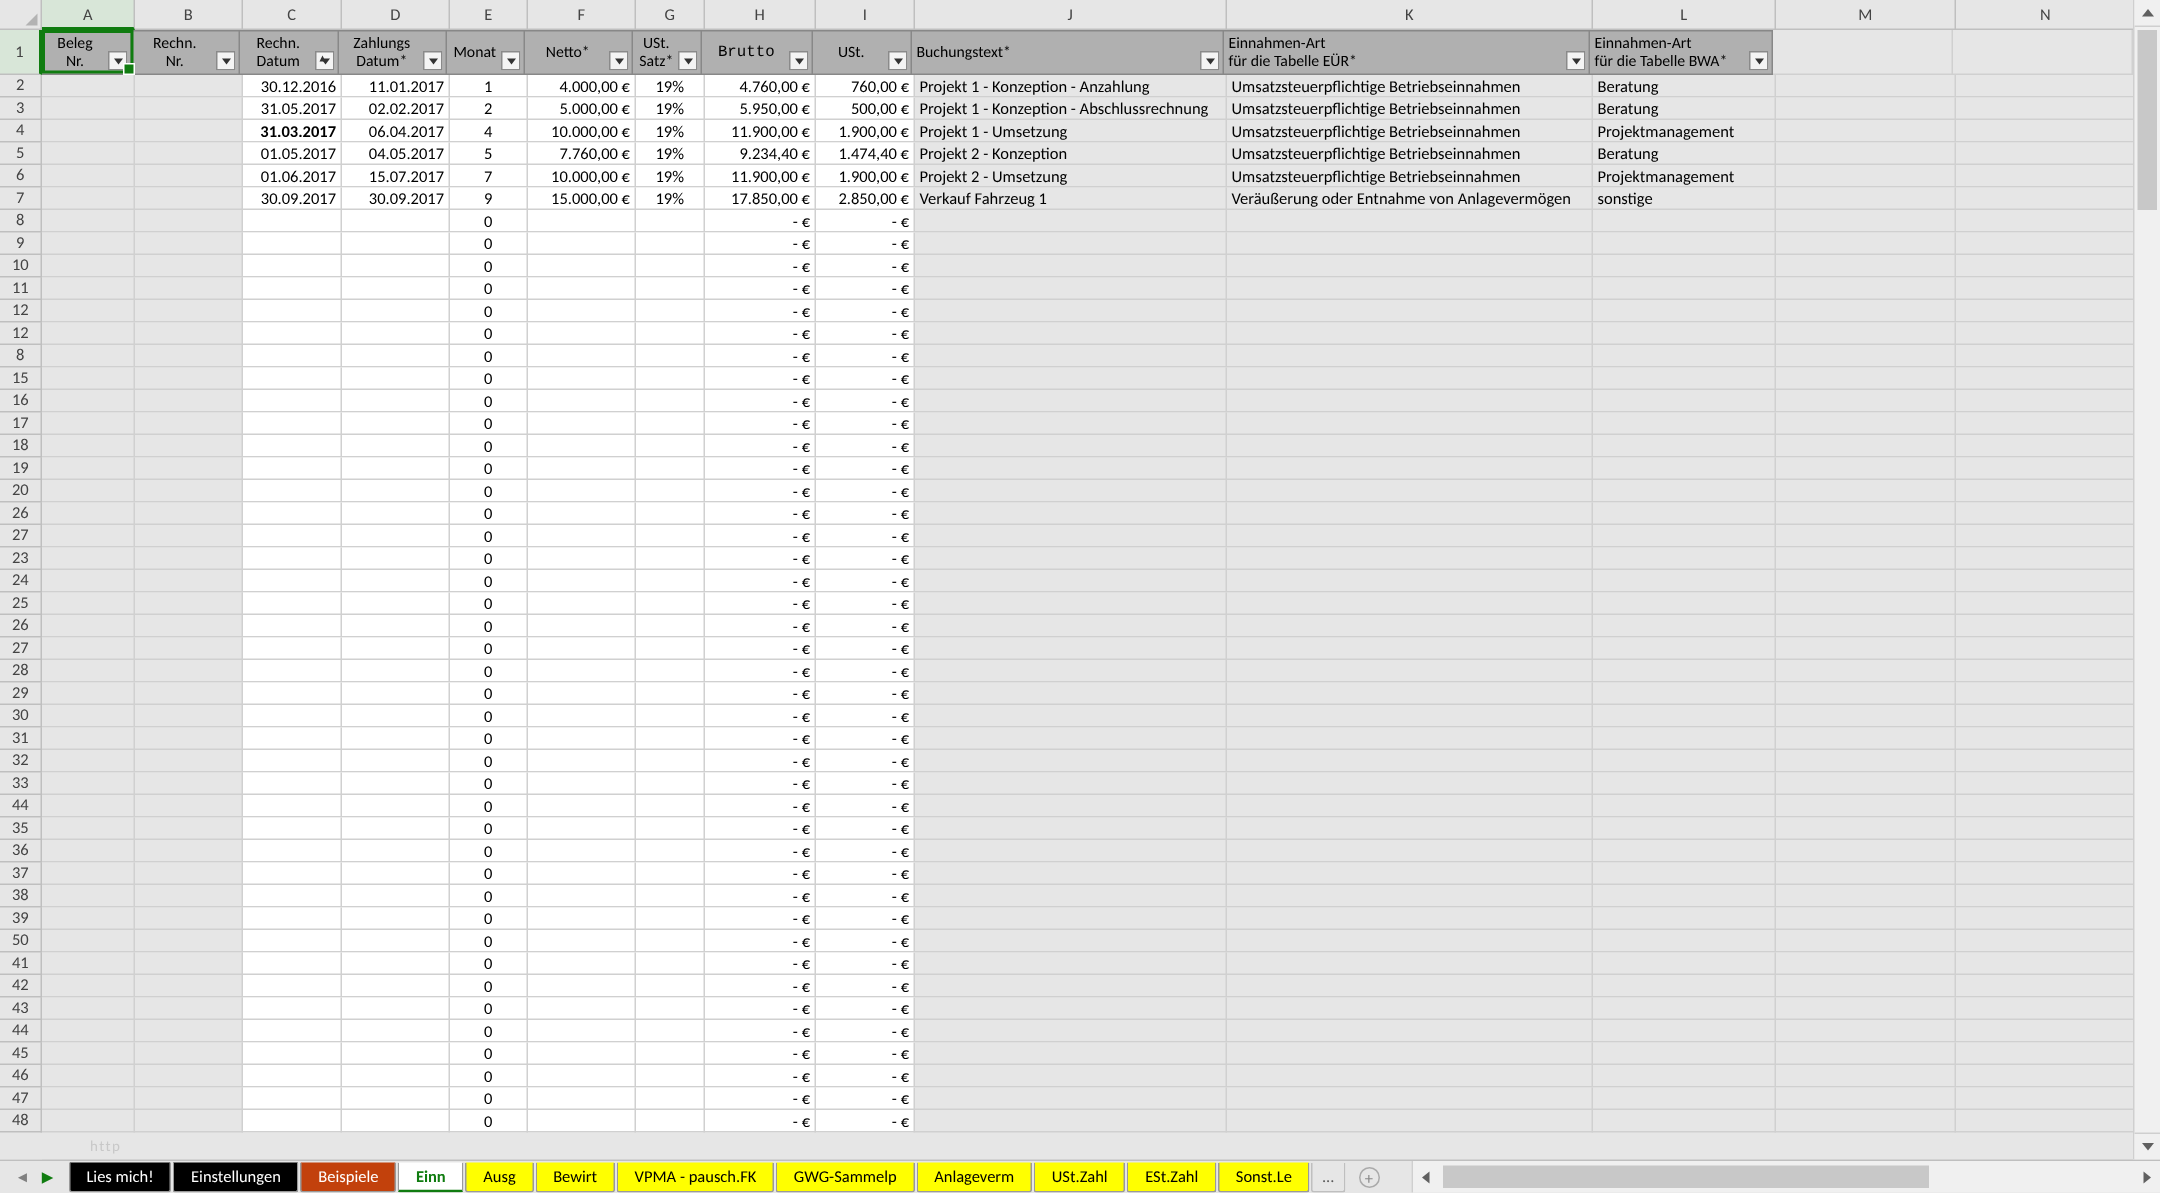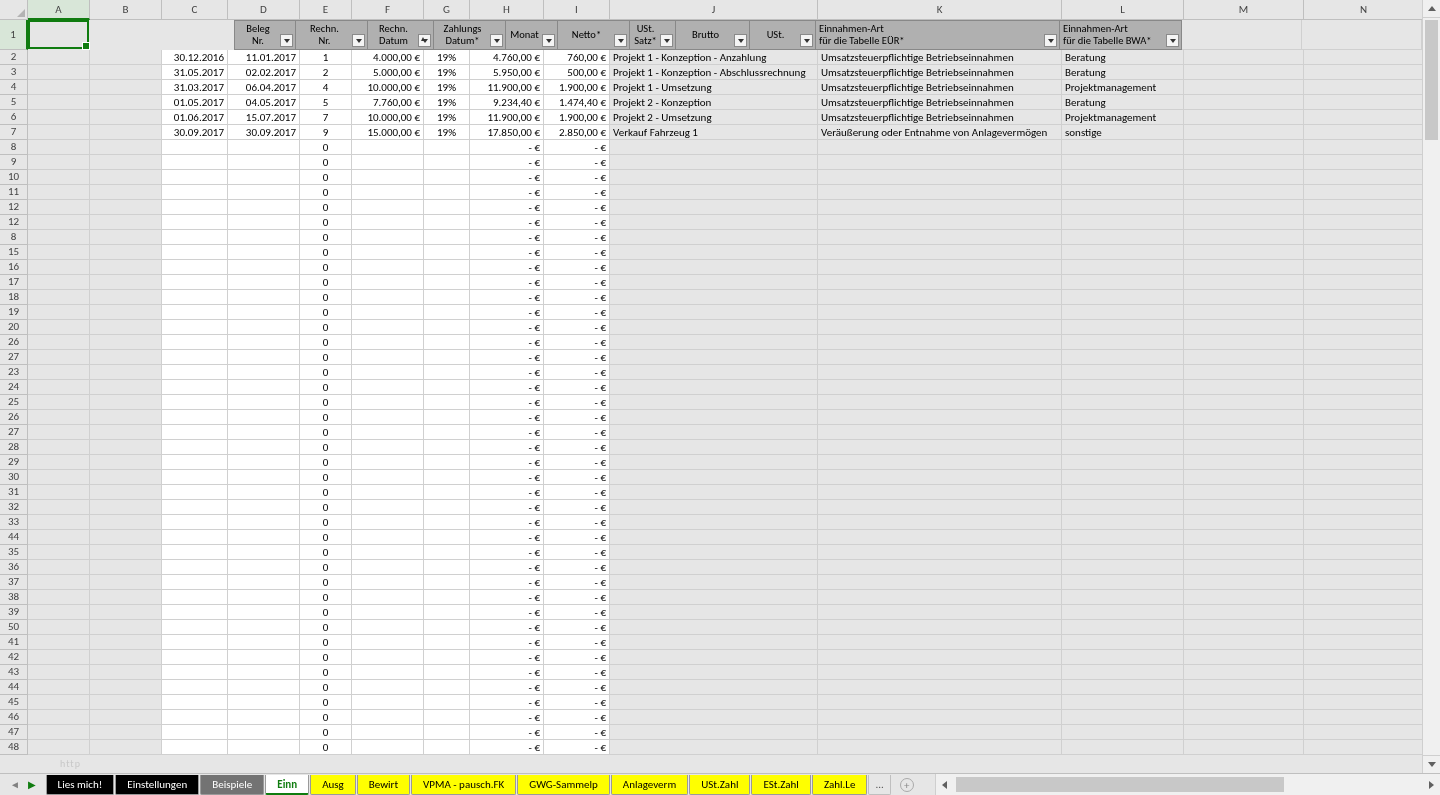"Brutto" div.cell { font-family: none -> Liberation Mono, monospace }
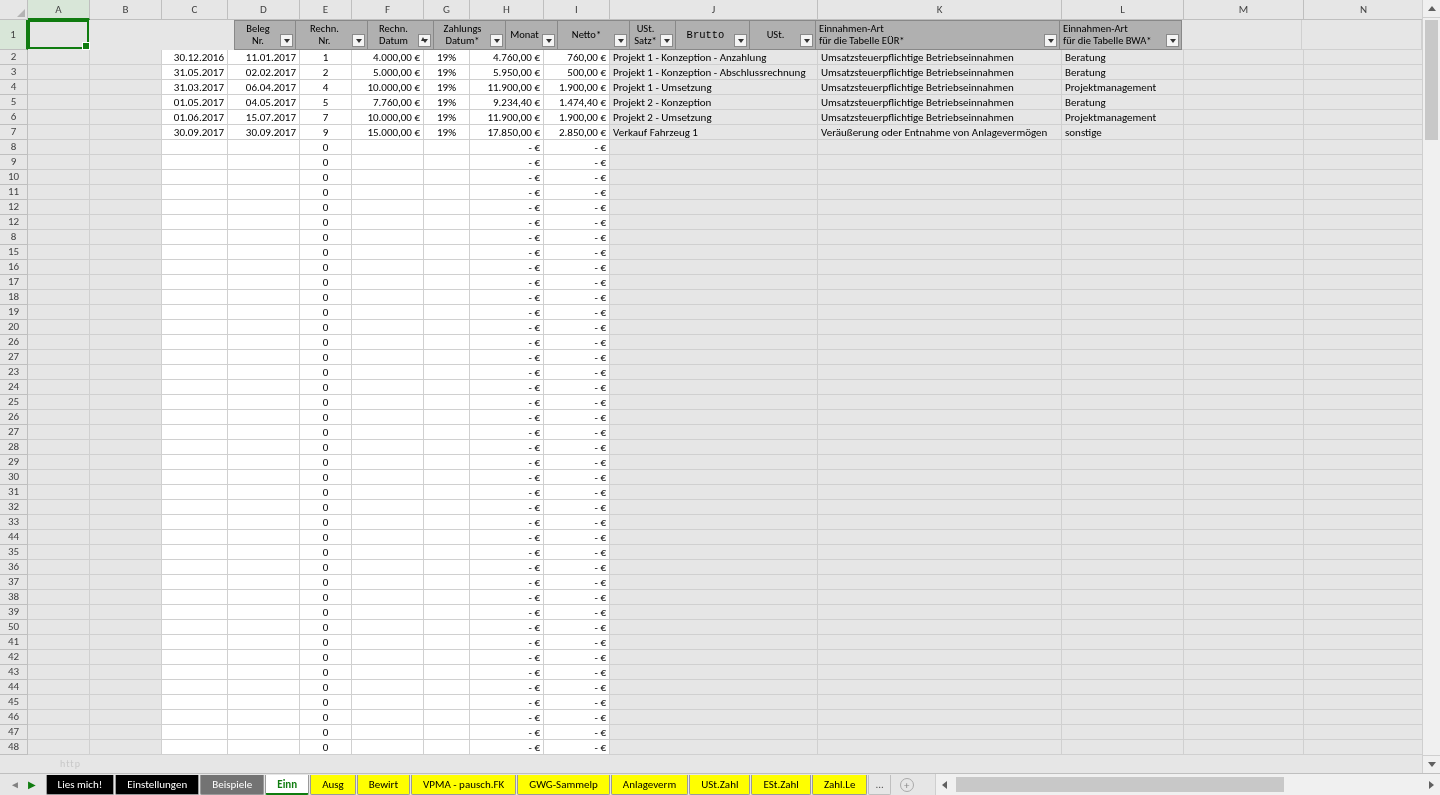"Buchungstext*" div.cell { html: none -> <div> <div>Buchungstext*</div> <div></div> </div> }
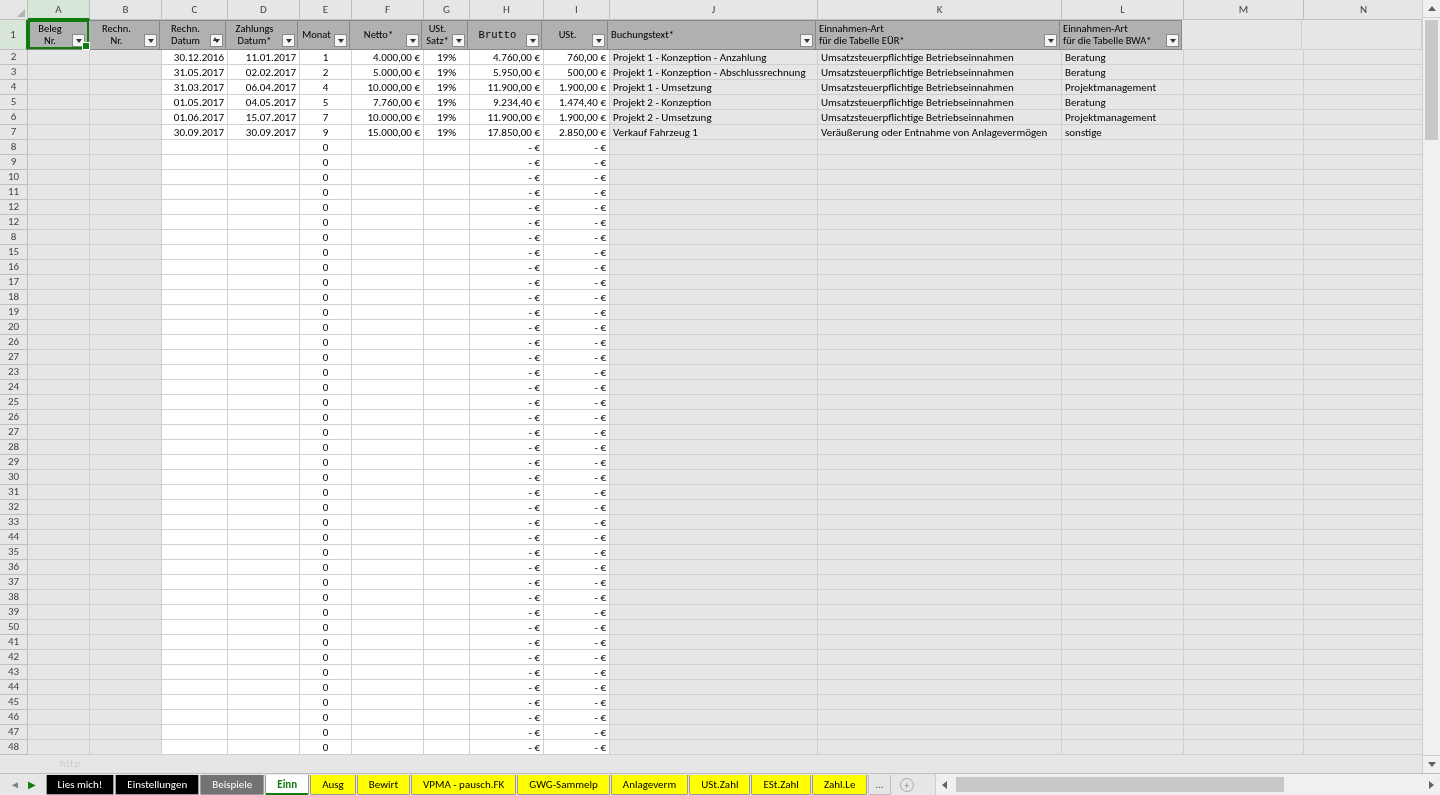"31.03.2017" div.cell { font-weight: none -> bold }
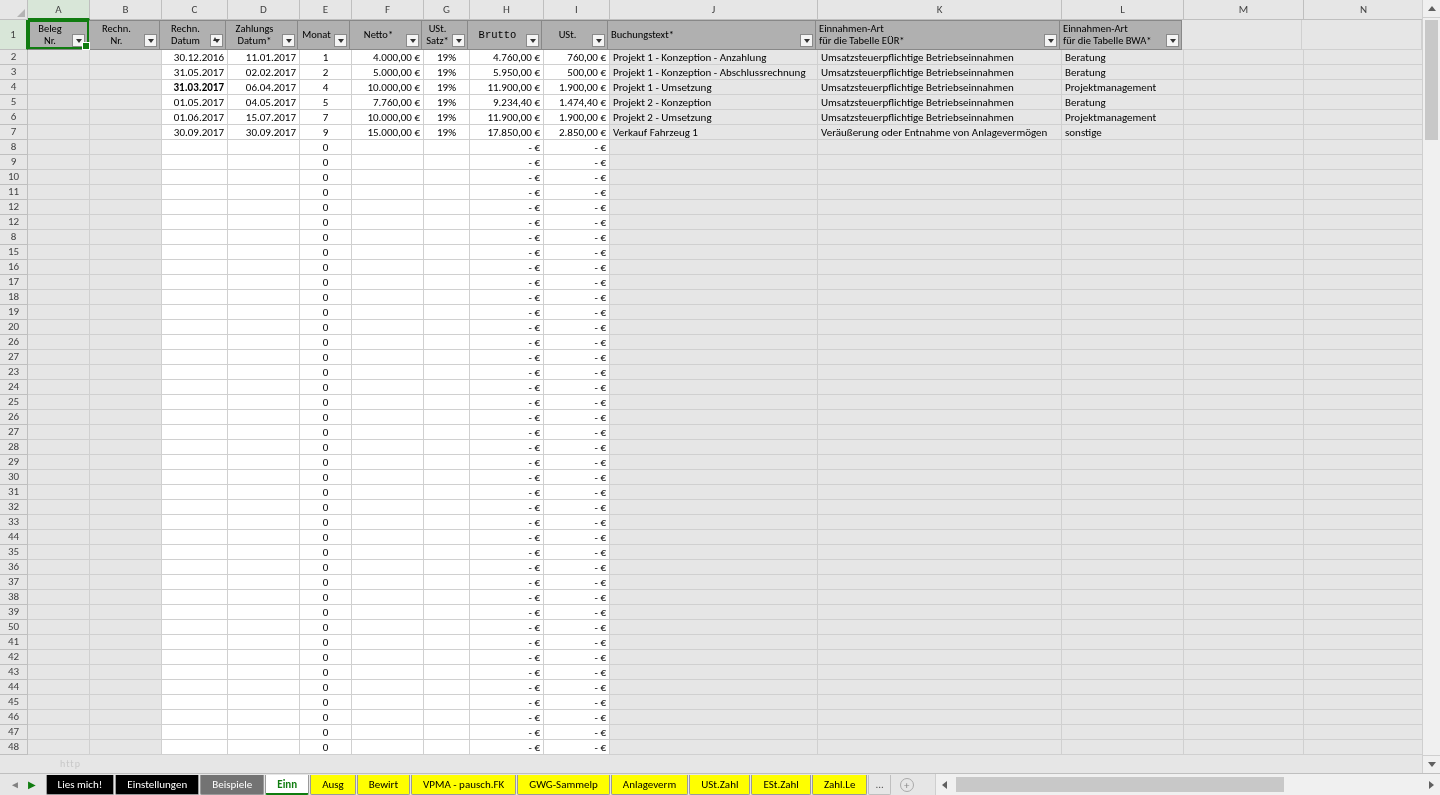"Beispiele" .tab.purple { background: #737373 -> #c2410c }
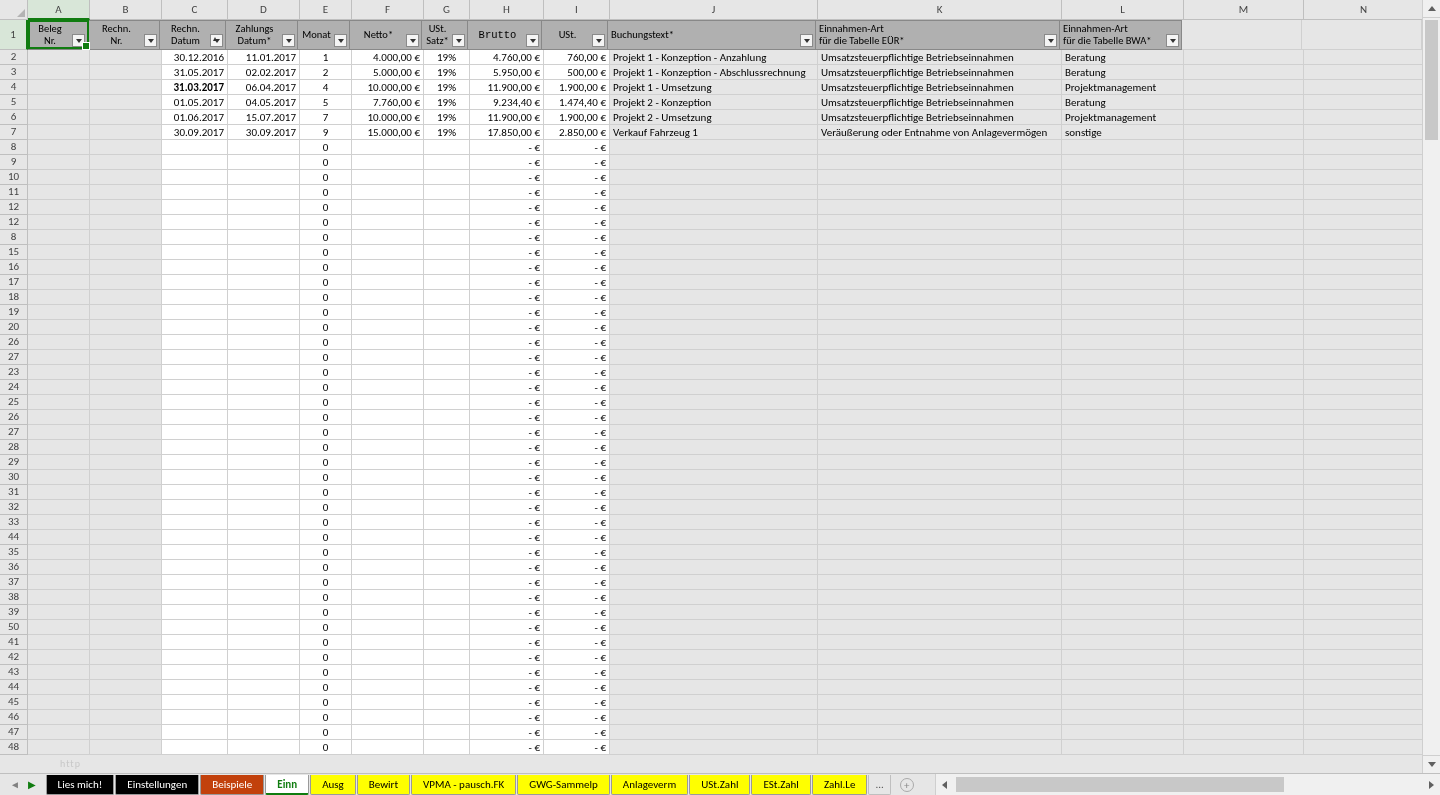"Zahl.Le" div.tab { text: Zahl.Le -> Sonst.Le }
